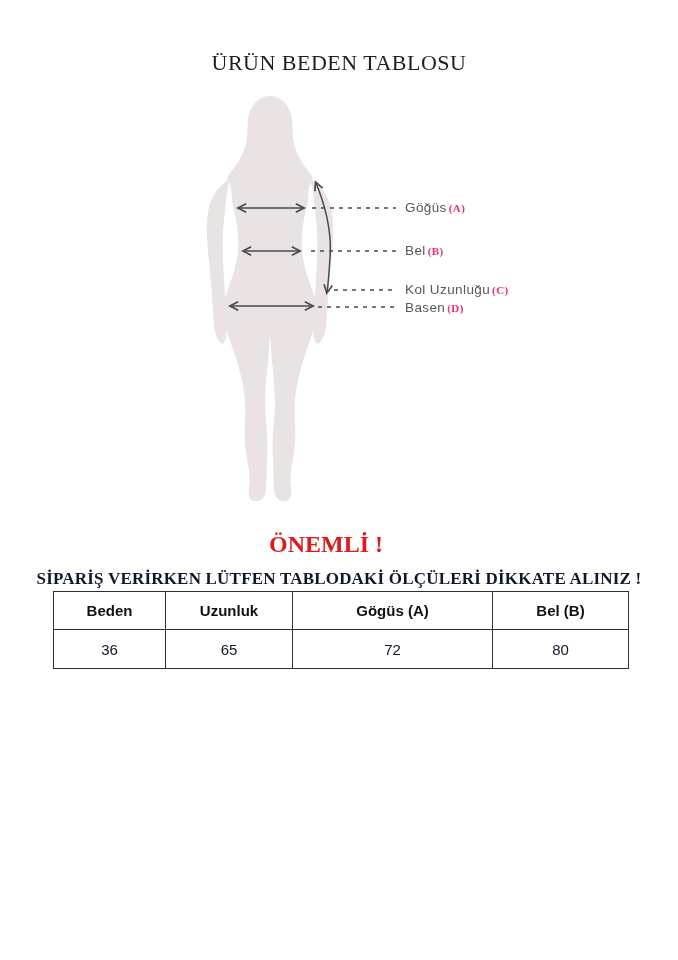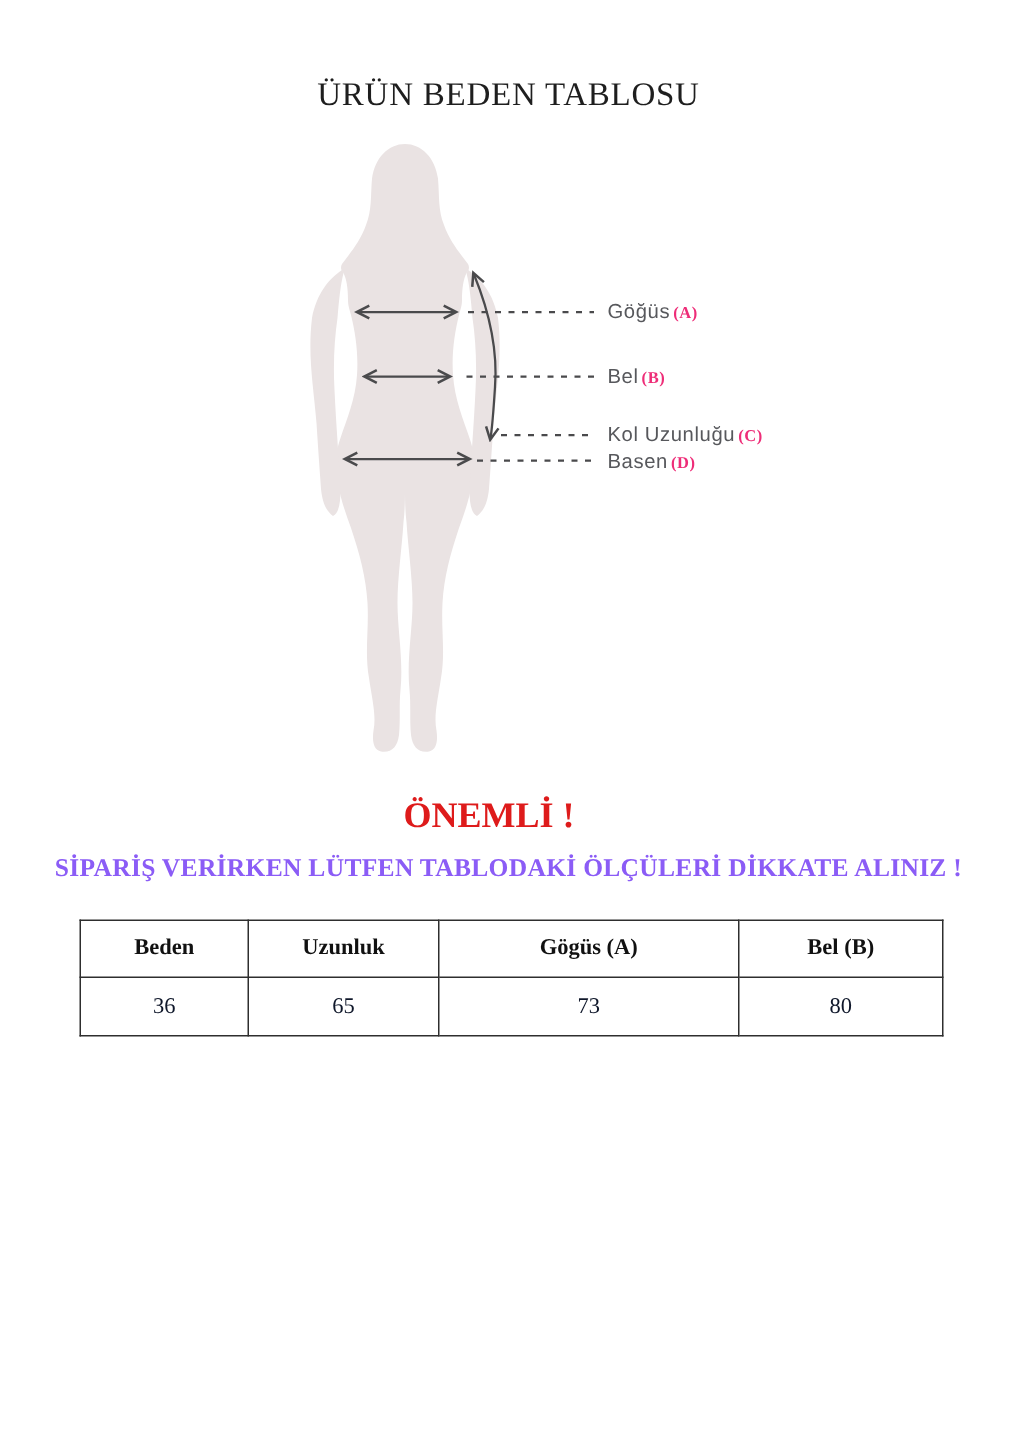"SİPARİŞ VERİRKEN LÜTFEN TABLODAKİ" .warning-text { color: #8b5cf6 -> #0f172a }
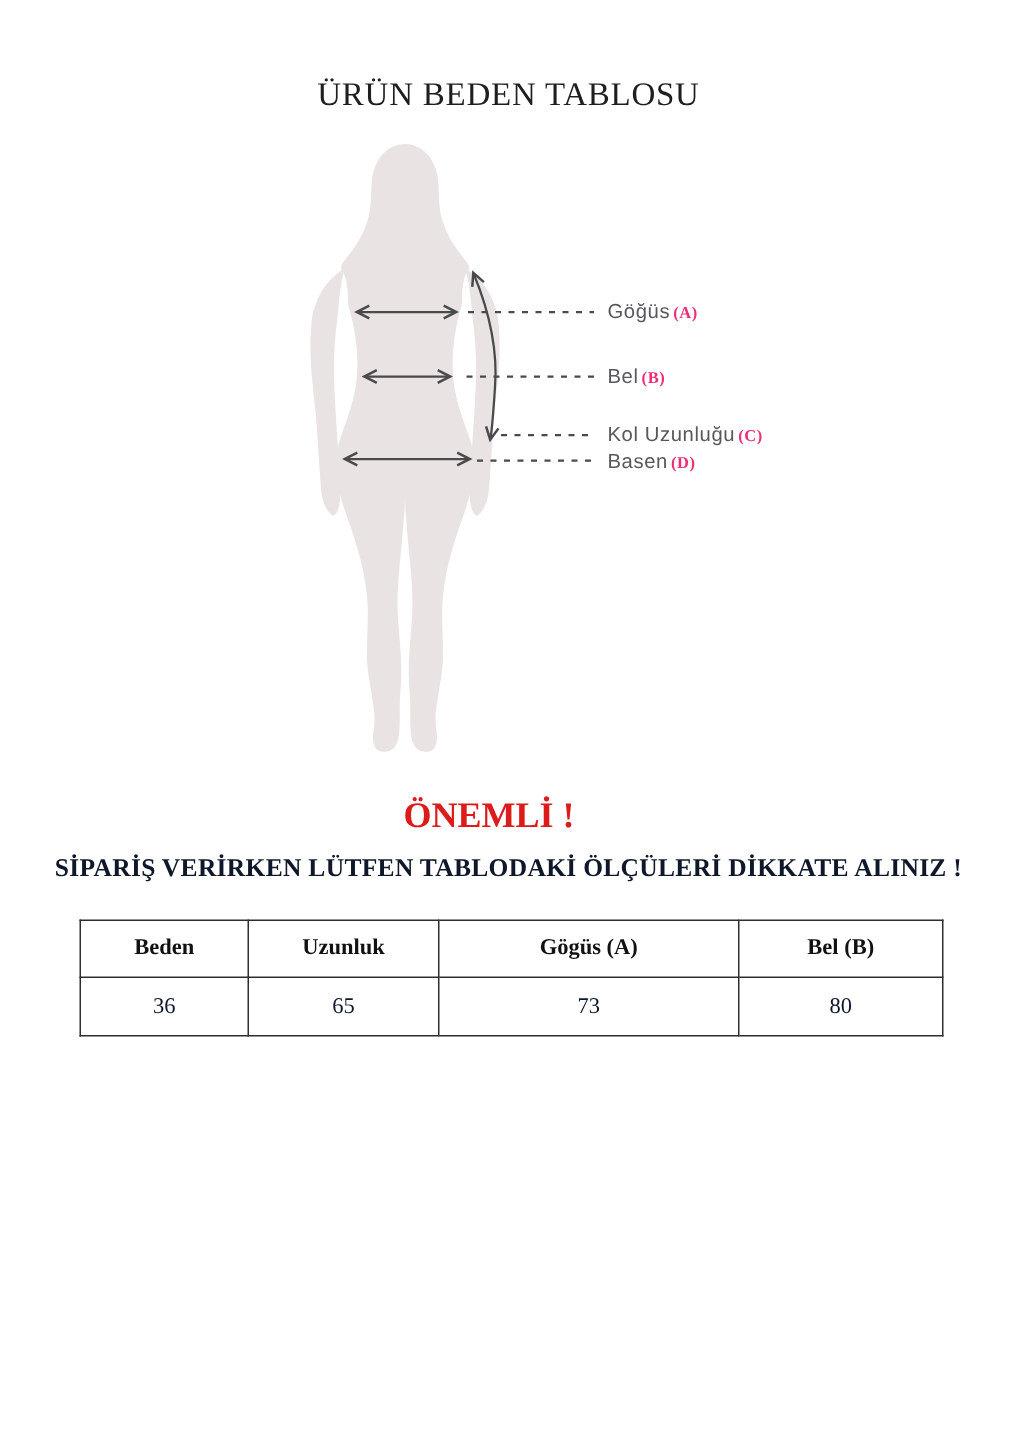"Beden" table.size-table { font-family: Liberation Serif, serif -> Liberation Sans, sans-serif; top: 613px -> 591px }
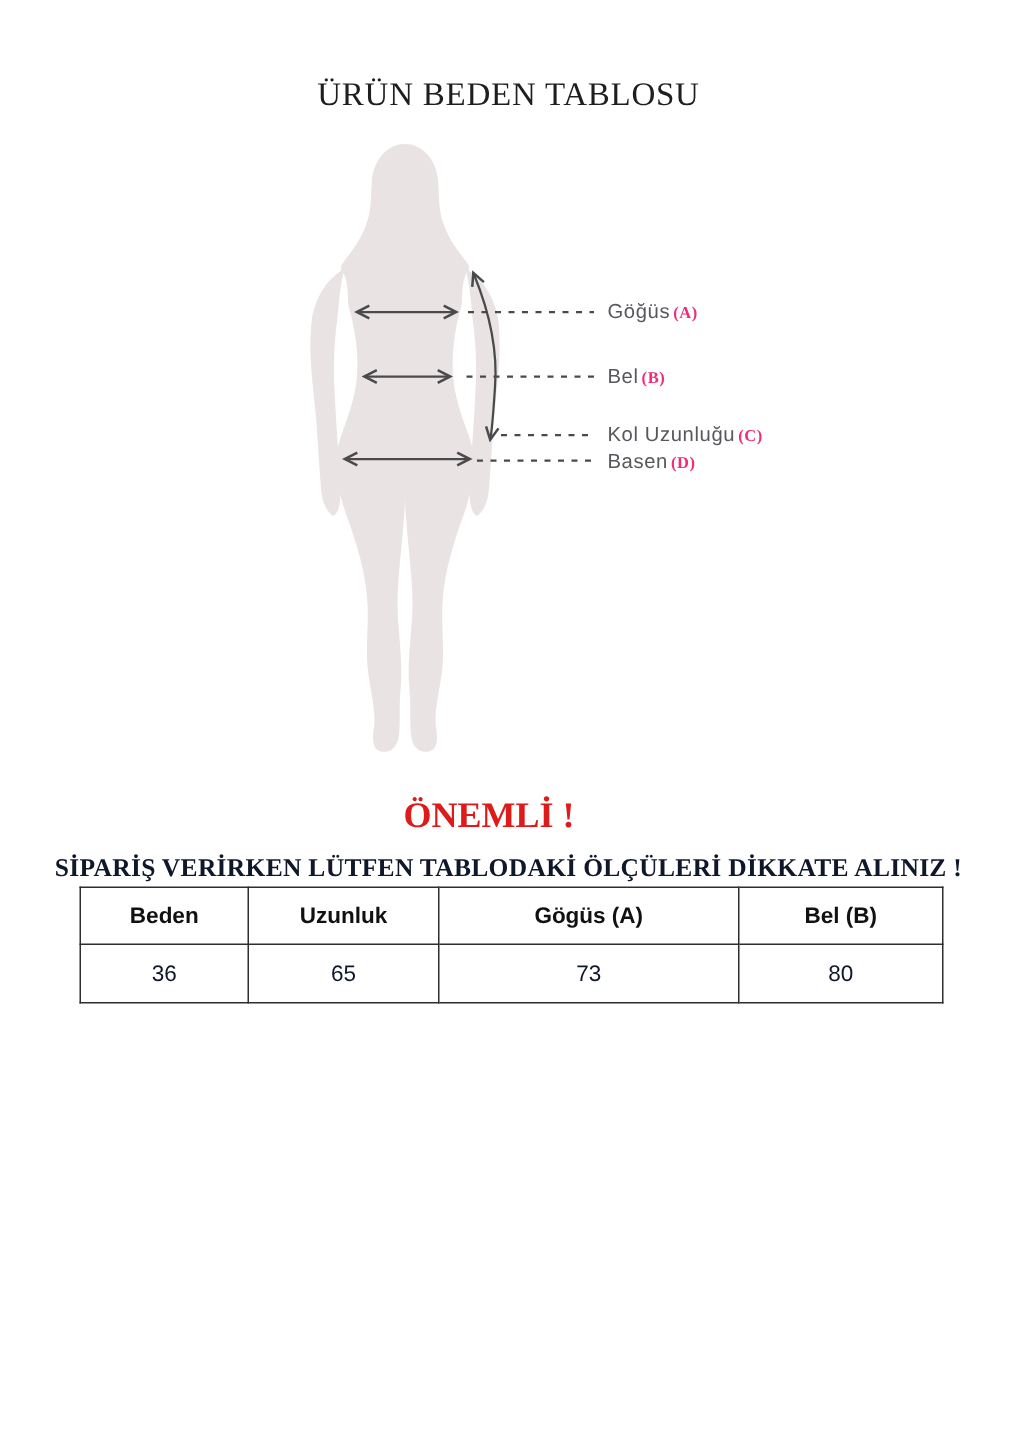"73" td { text: 73 -> 72 }
